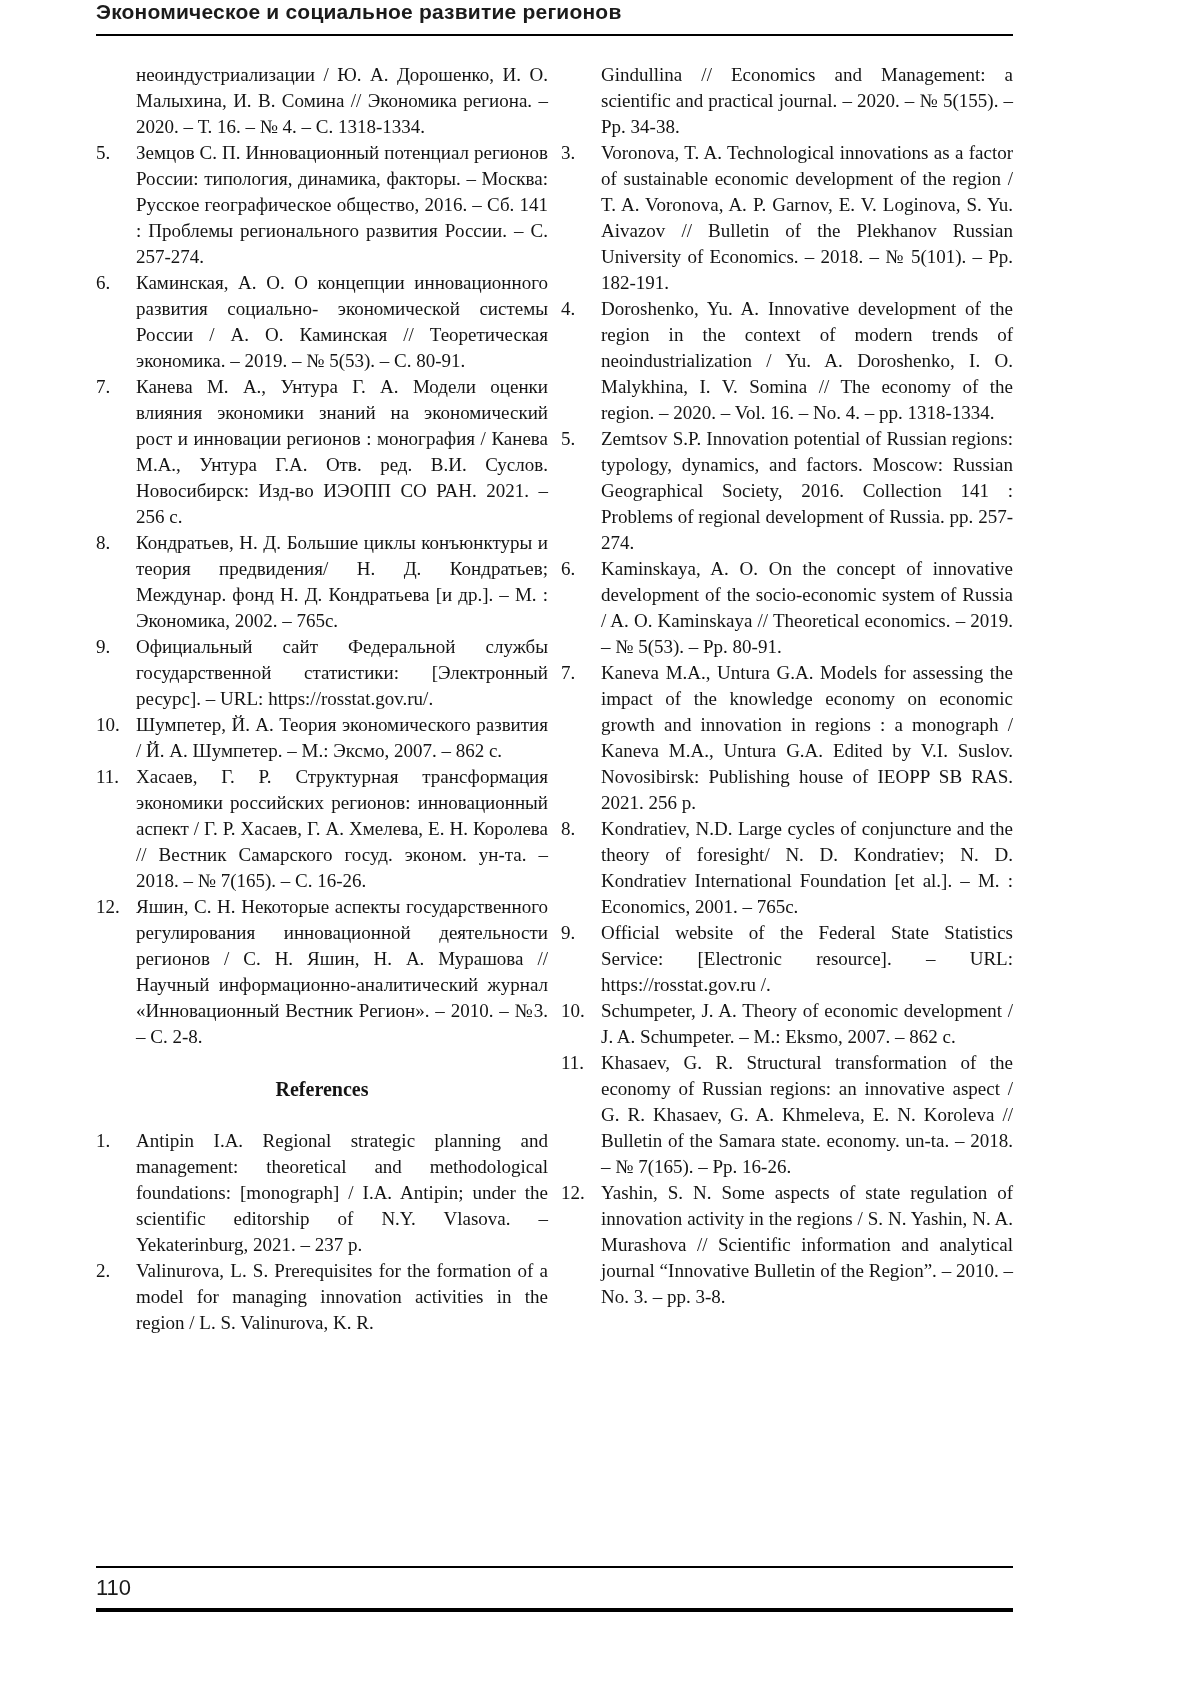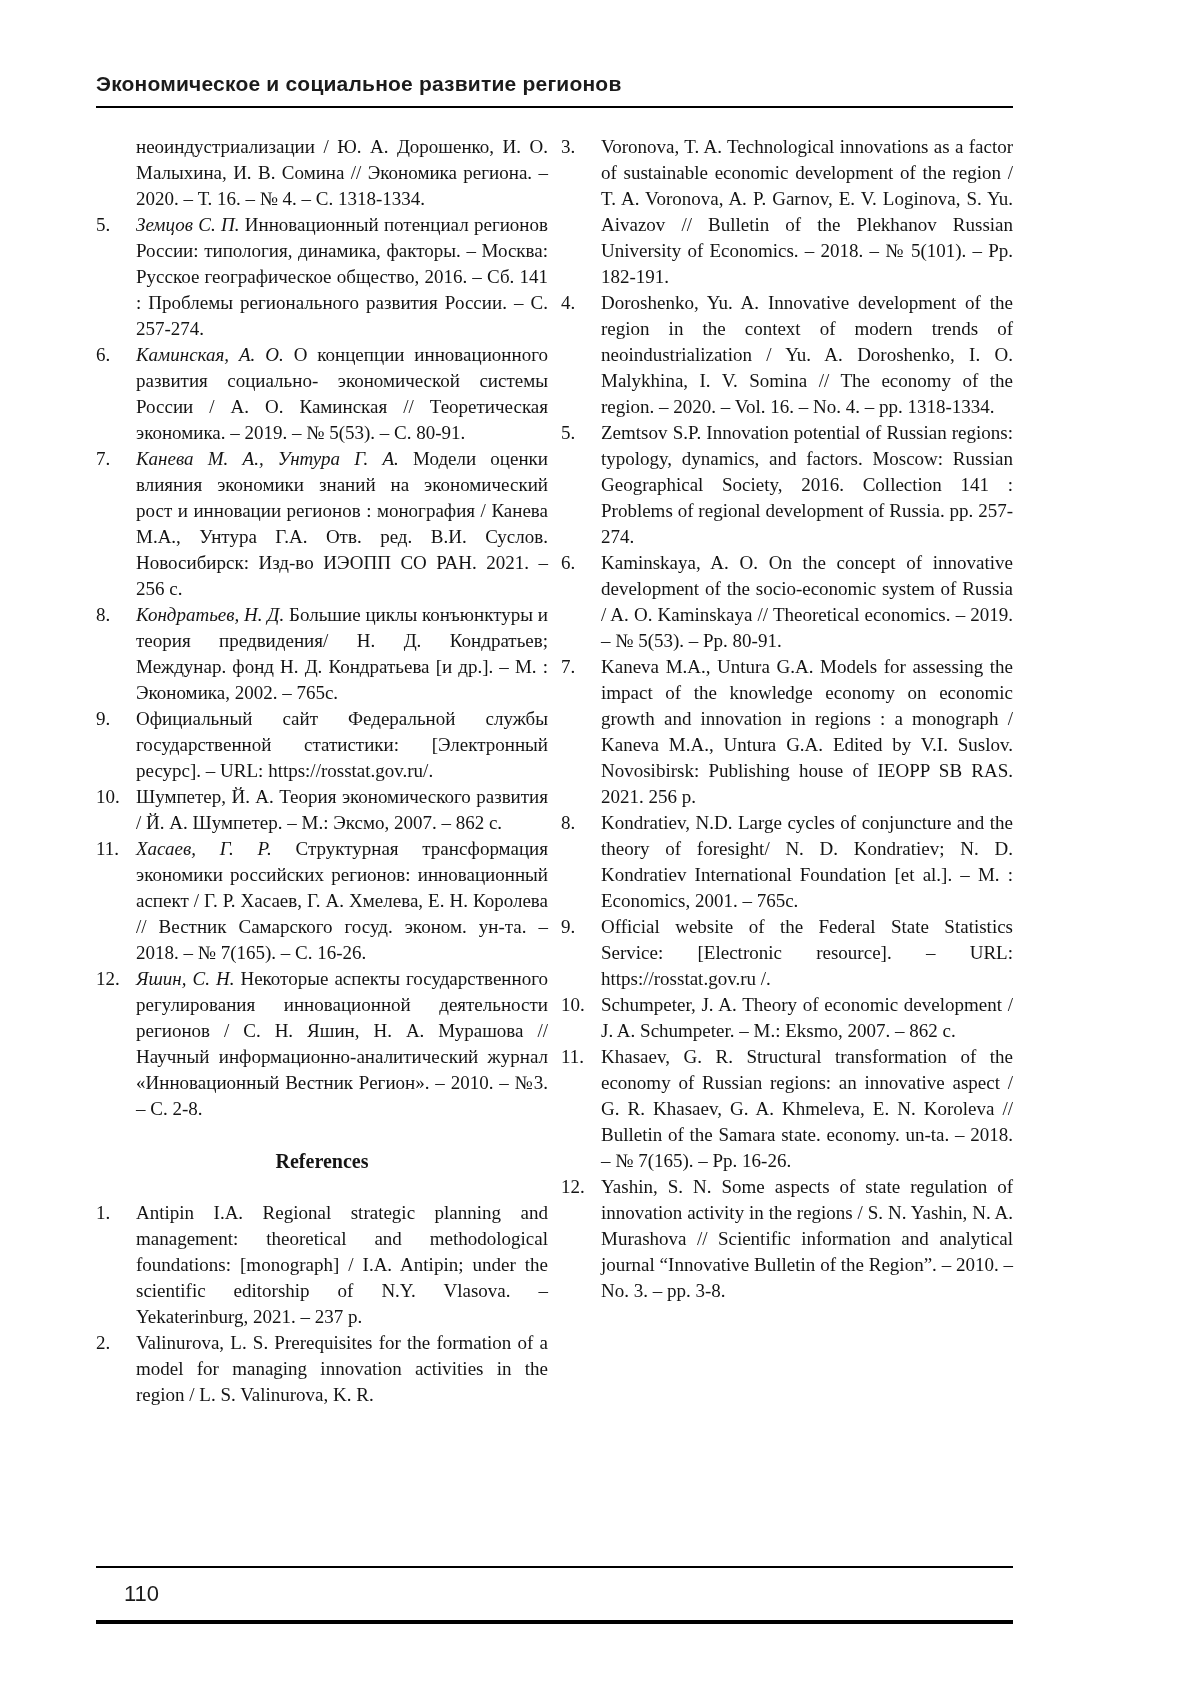"Экономическое и социальное развитие" .header-title { padding-top: 72px -> none }
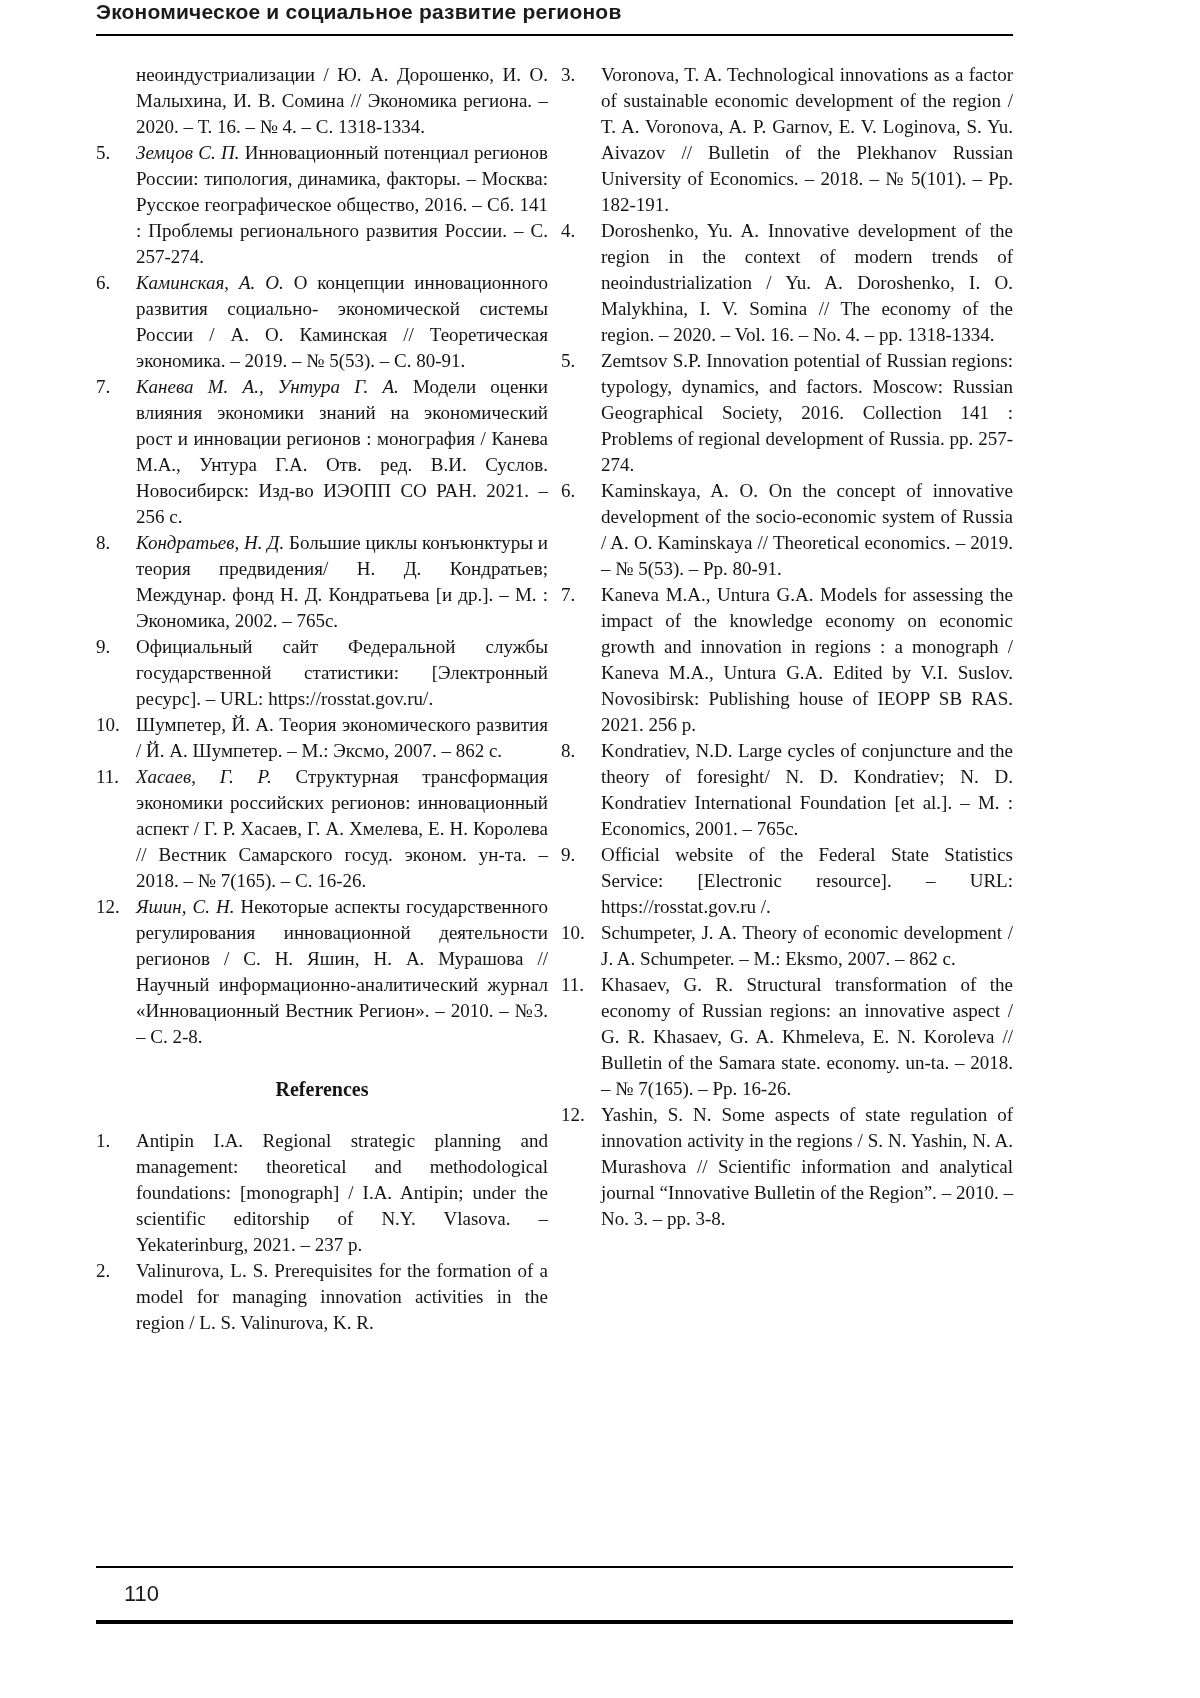"Gindullina // Economics and Management:" p.cont-para { html: none -> <p>Gindullina // Economics and Management: a scientific and practical journal. – 2020. – № 5(155). – Pp. 34-38.</p> }
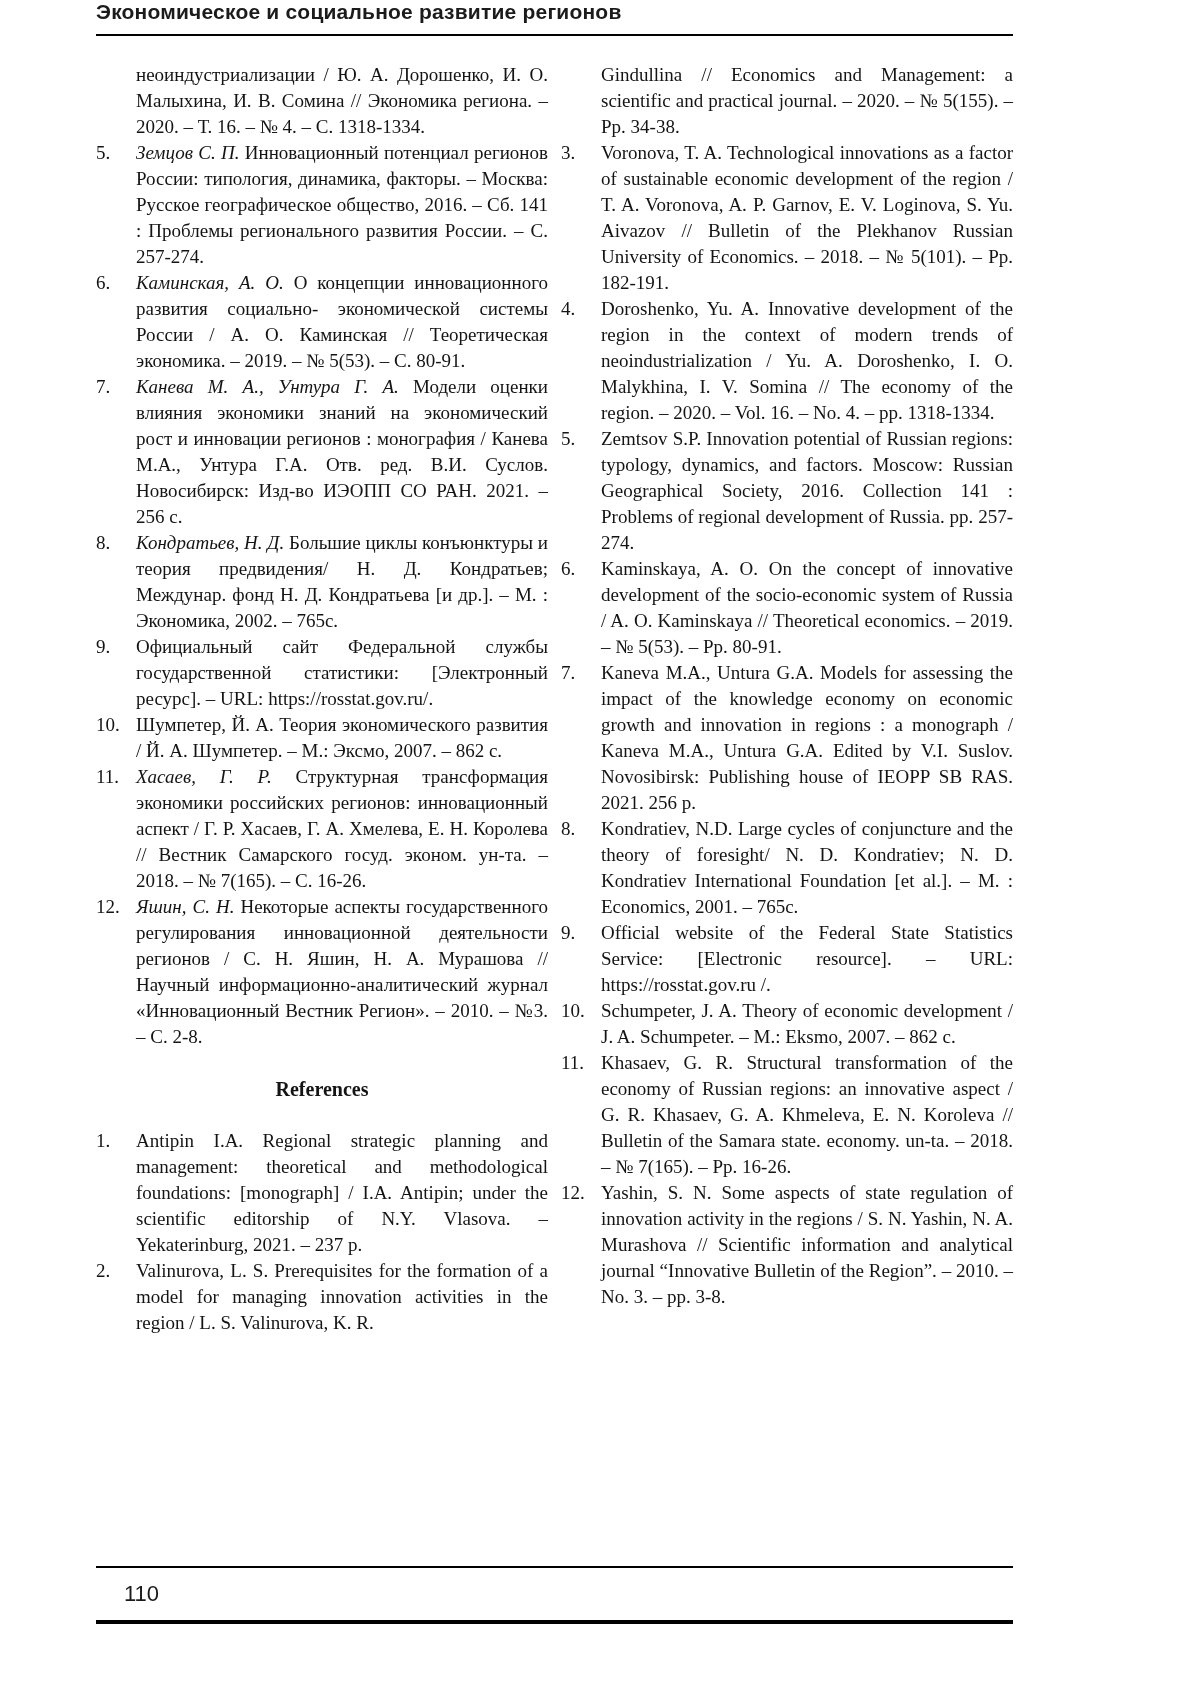"Земцов С. П." .ref-author { font-style: italic -> none }
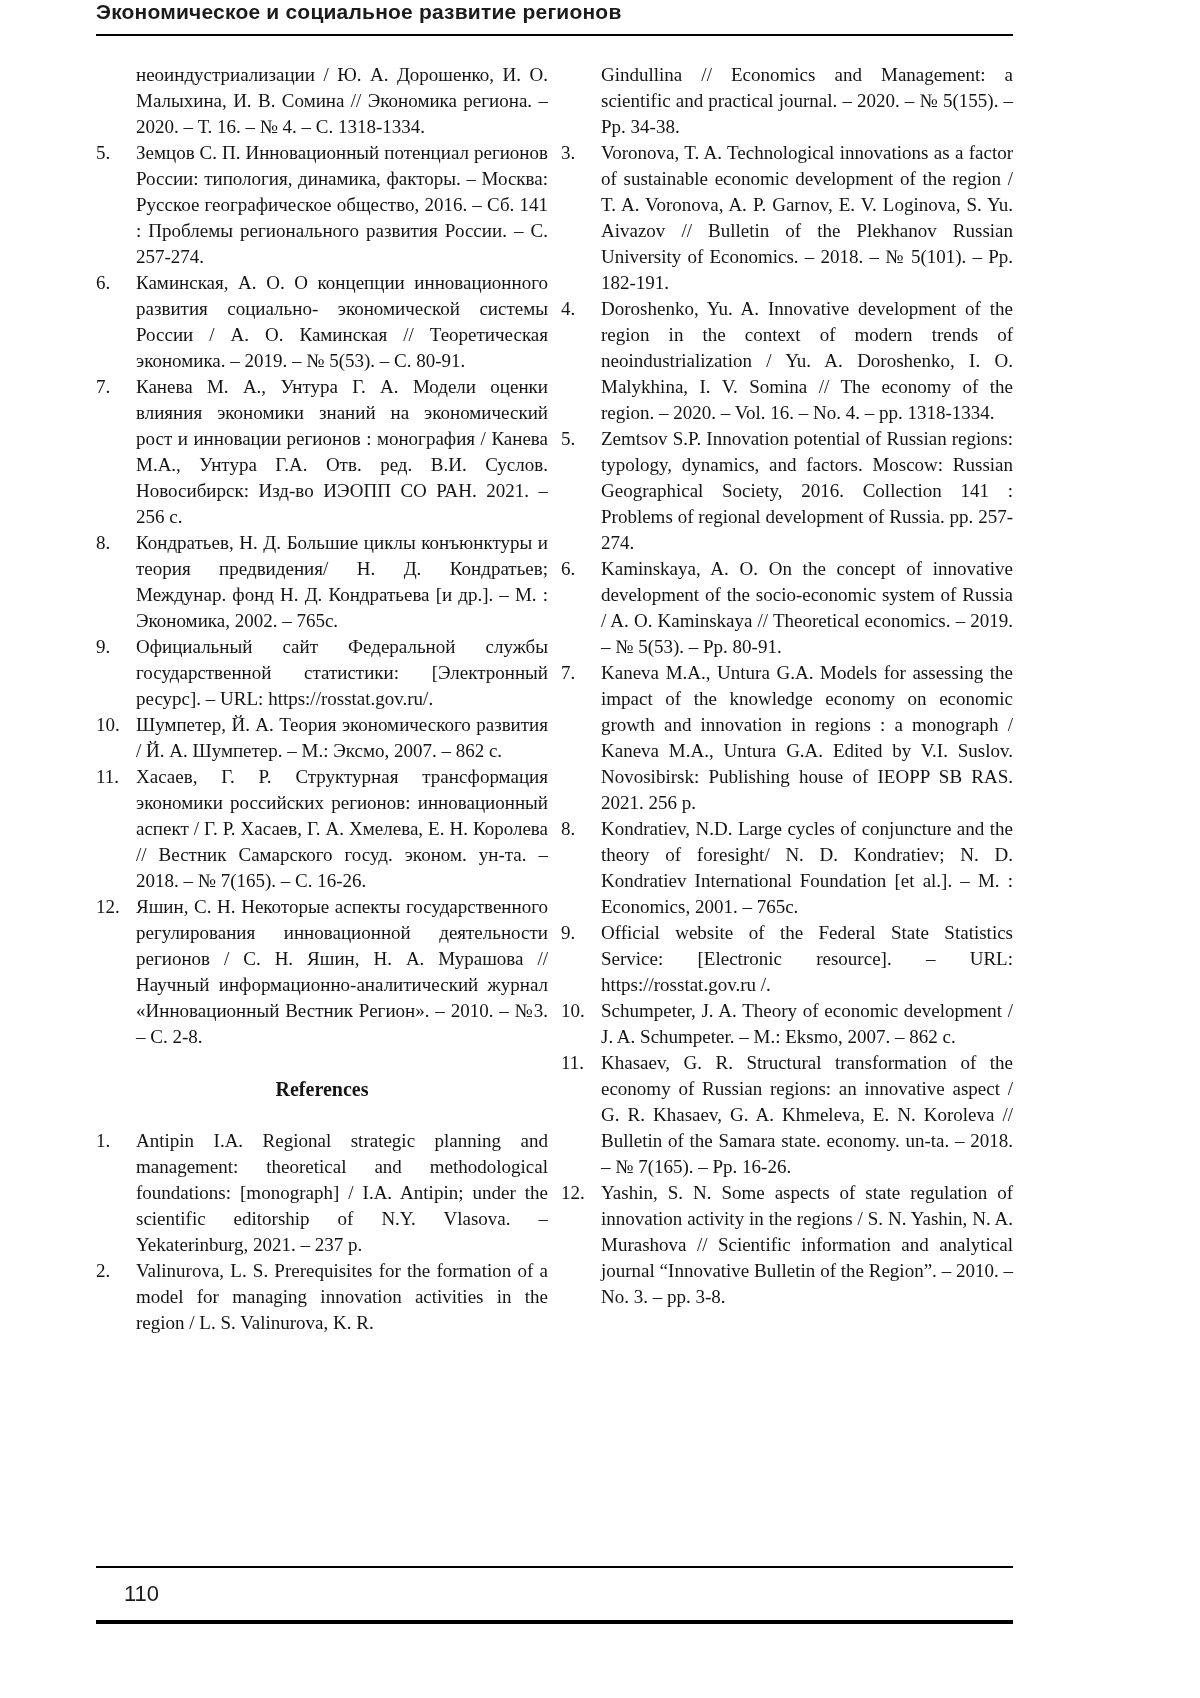"110" .footer-row { height: 52px -> 40px; margin-left: 28px -> none }
